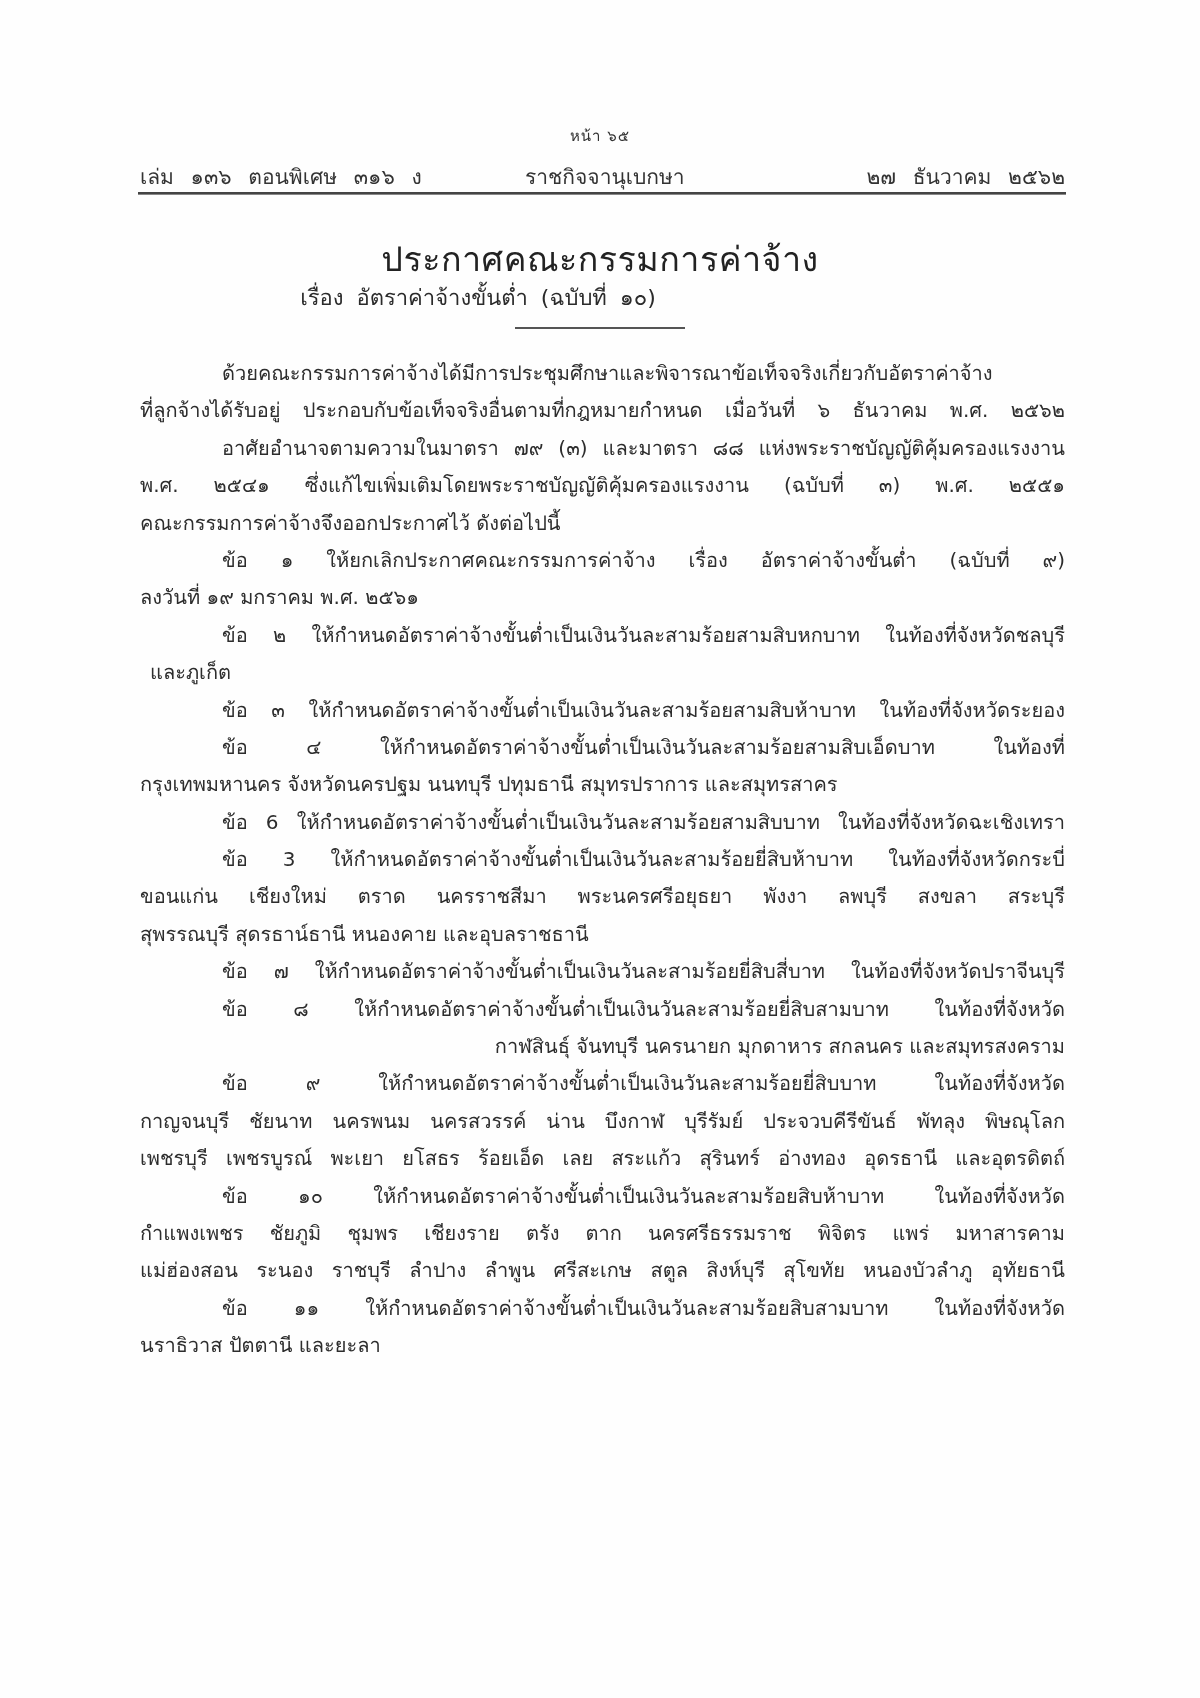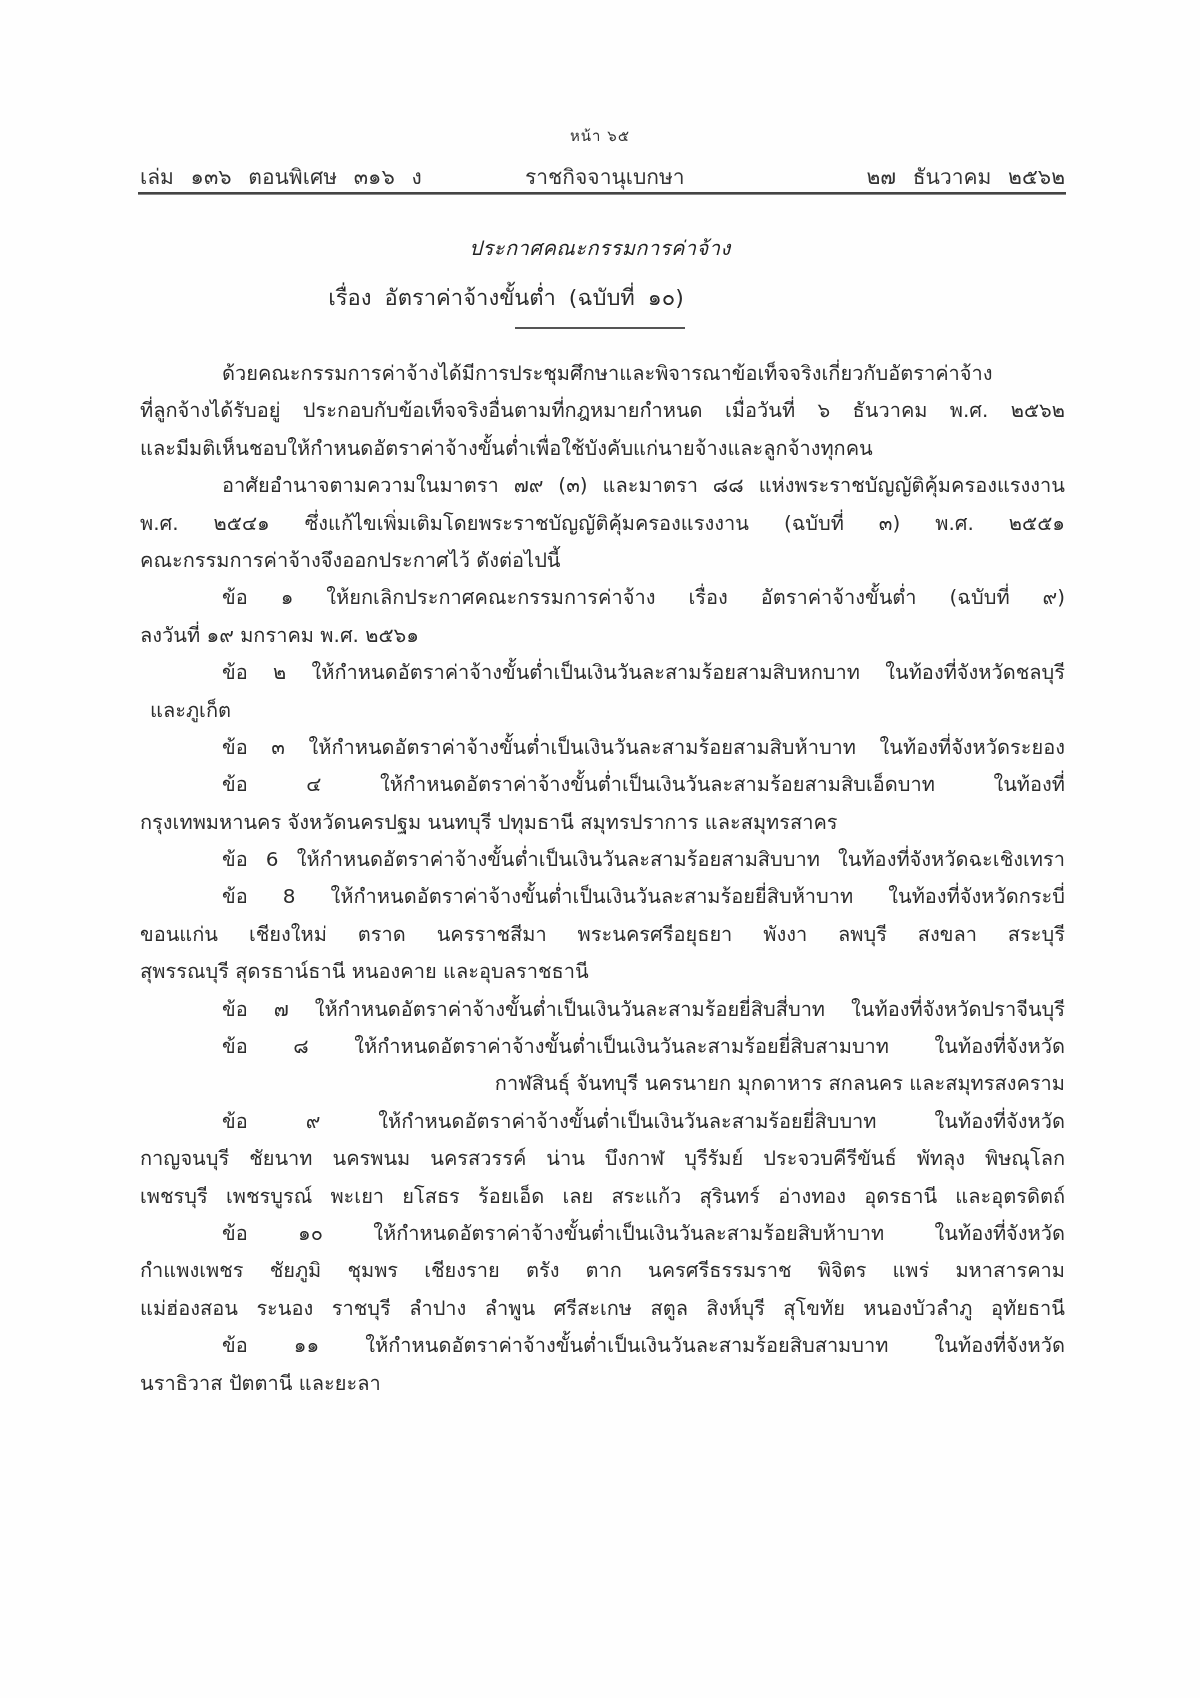"ประกาศคณะกรรมการค่าจ้าง" .title { font-size: 20px -> 34px; font-style: italic -> none }
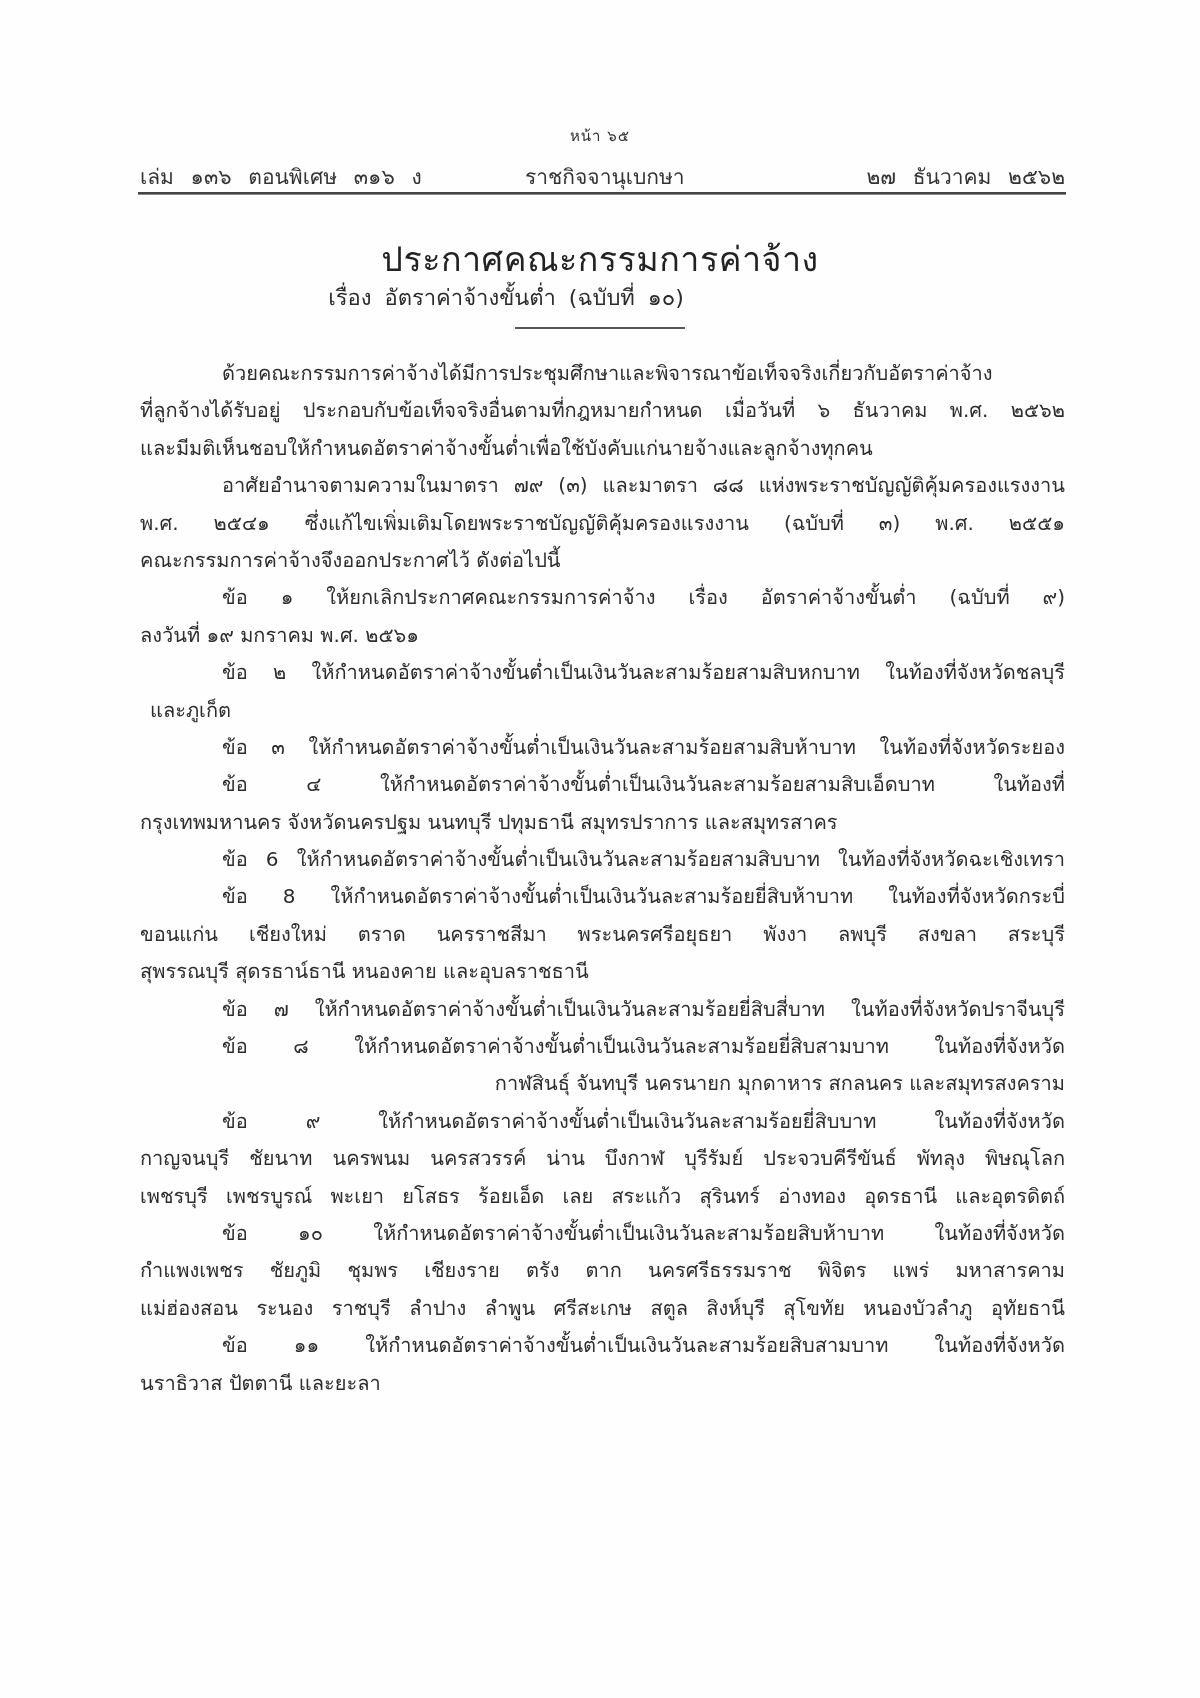"เรื่อง อัตราค่าจ้างขั้นต่ำ (ฉบับที่ ๑๐)" .subtitle { padding-left: 28px -> none }
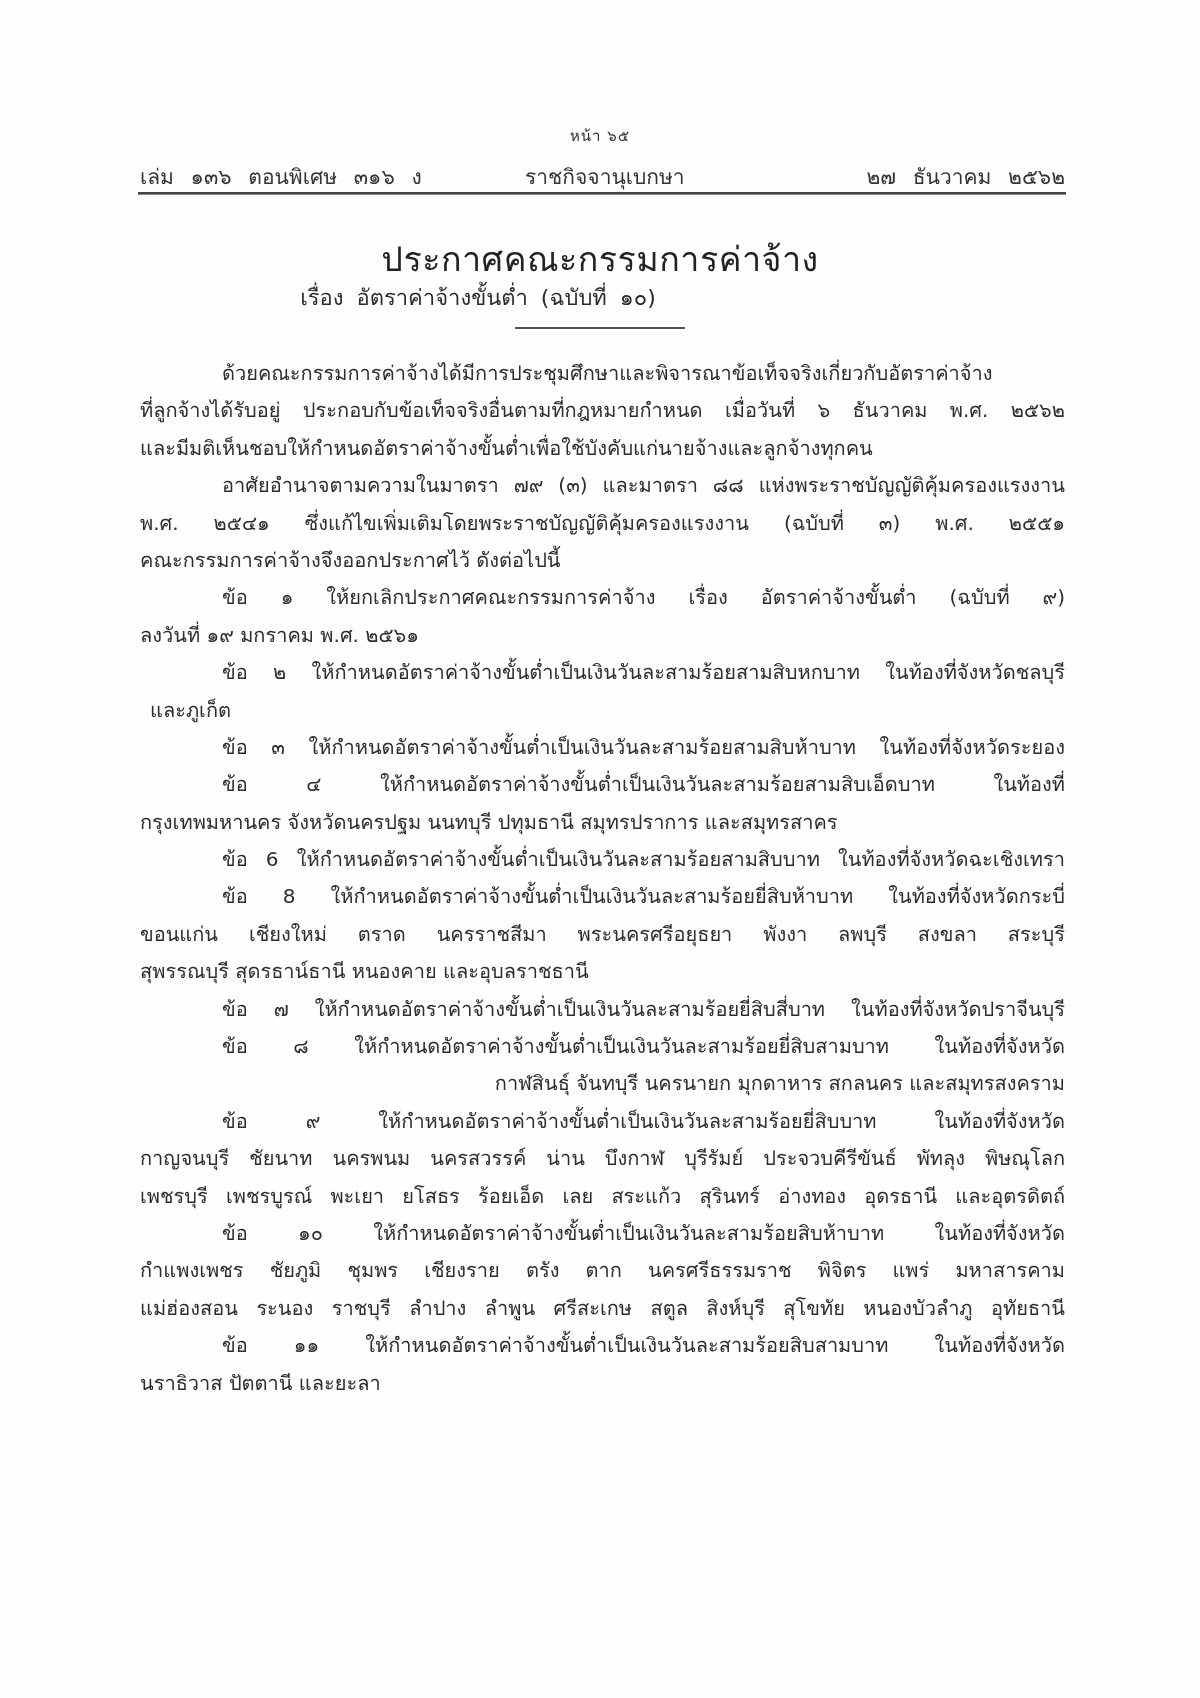"และมีมติเห็นชอบให้กำหนดอัตราค่าจ้างขั้นต" div.line { html: <div>และมีมติเห็นชอบให้กำหนดอัตราค่าจ้างขั้นต่ำเพื่อใช้บังคับแก่นายจ้างและลูกจ้างทุกคน</div> -> none }
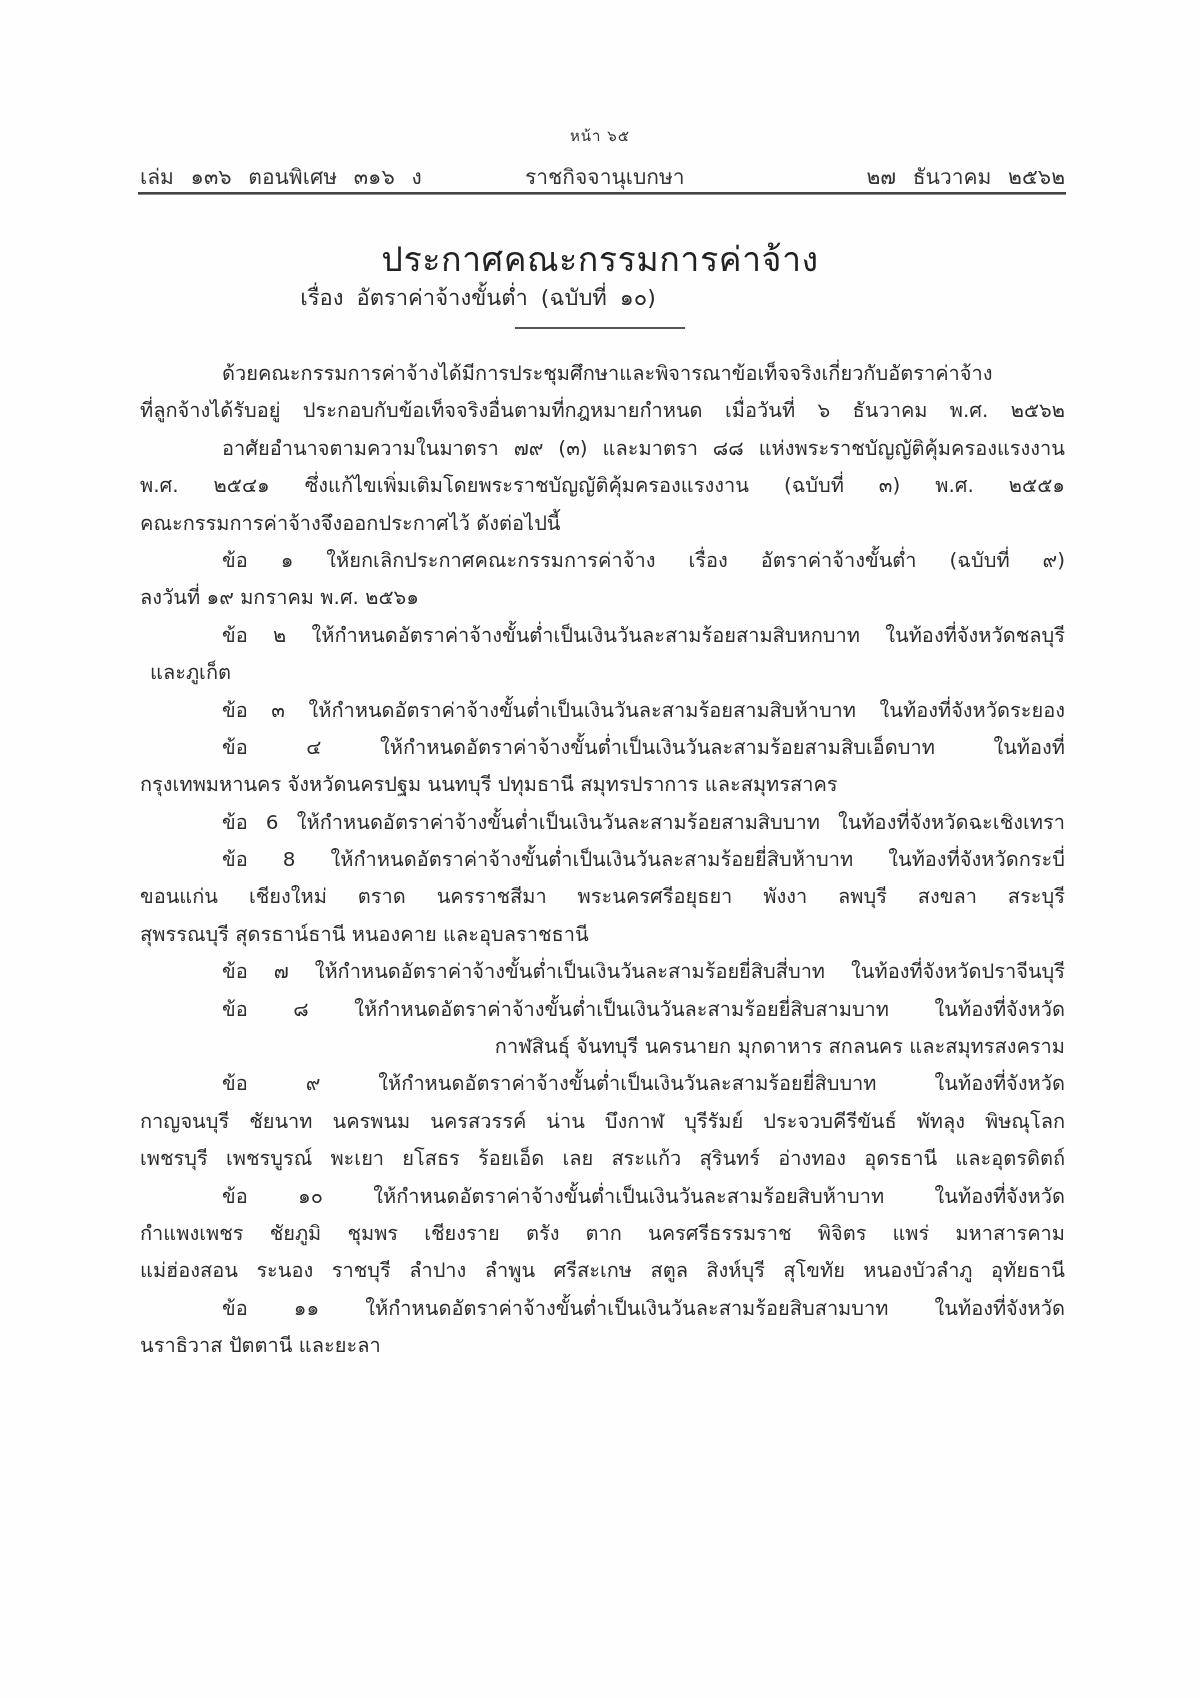"ข้อ 8" div.line { text: 8 -> 3 }
